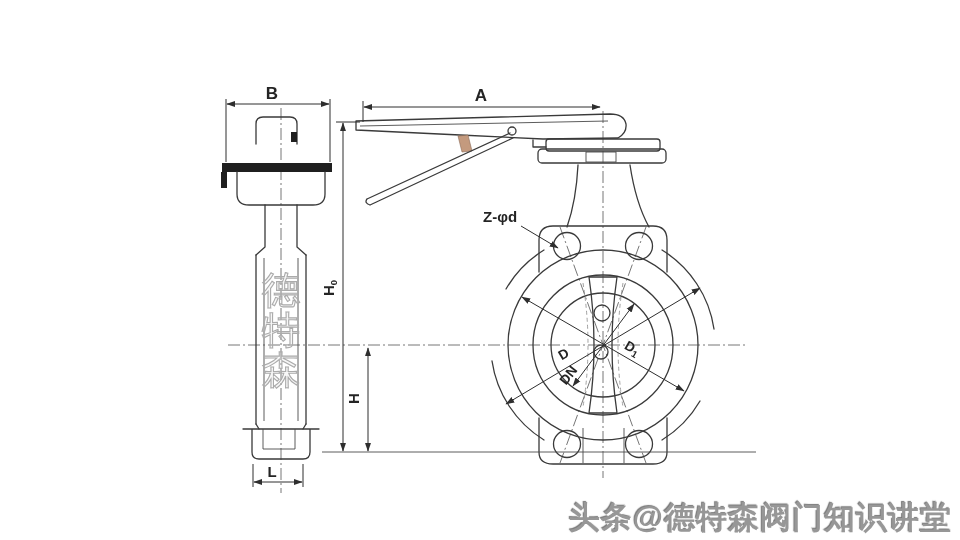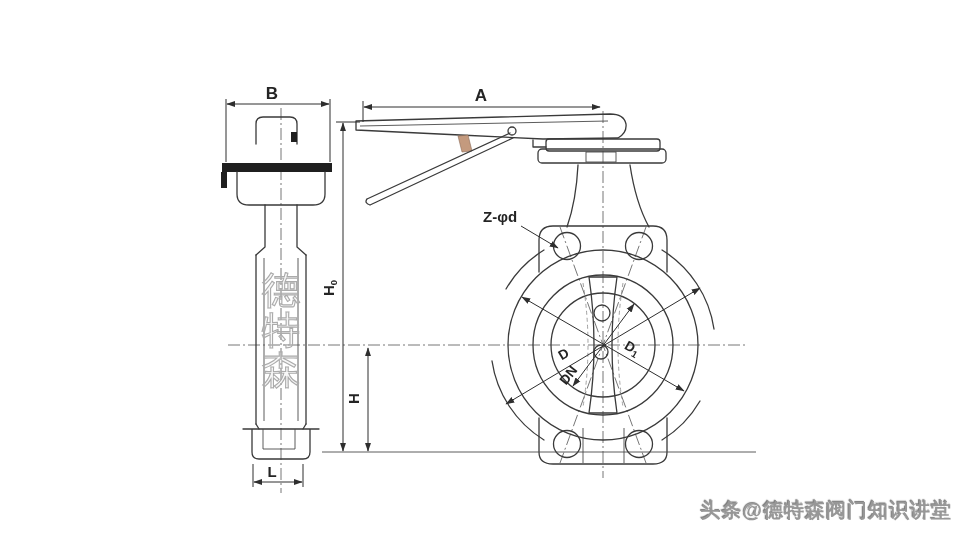"头条@德特森阀门知识讲堂" #caption { font-size: 20px -> 31px }
